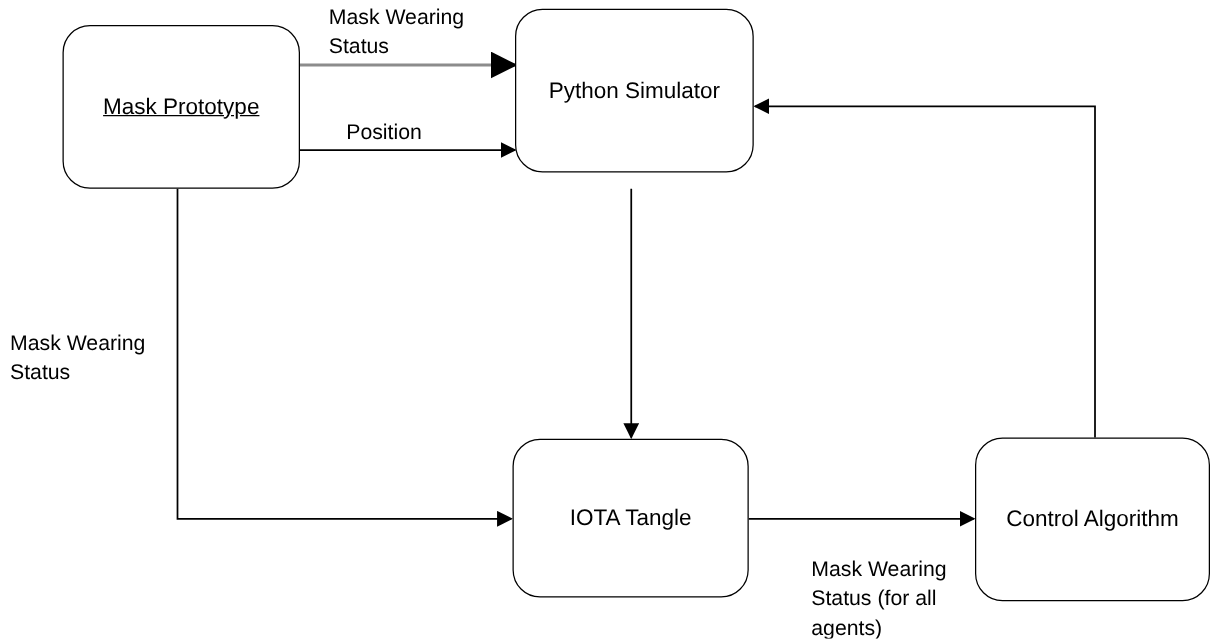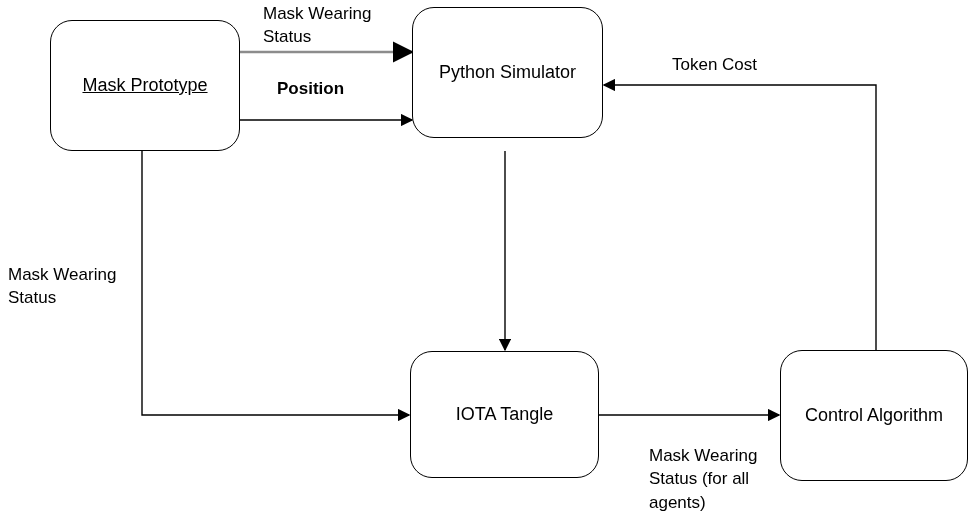"Token Cost" div.edge-label { html: <div>Token Cost</div> -> none }
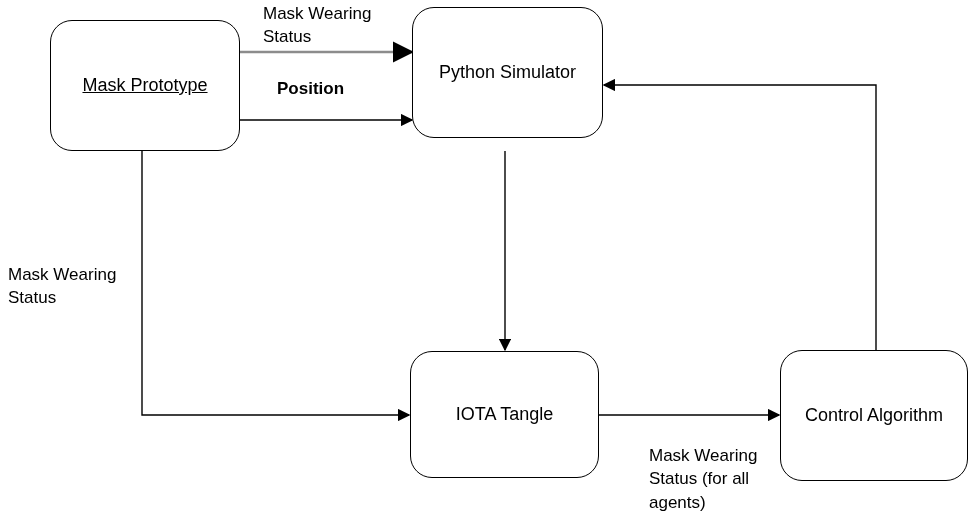"Position" .label-position { font-weight: bold -> none; top: 77px -> 94px }
